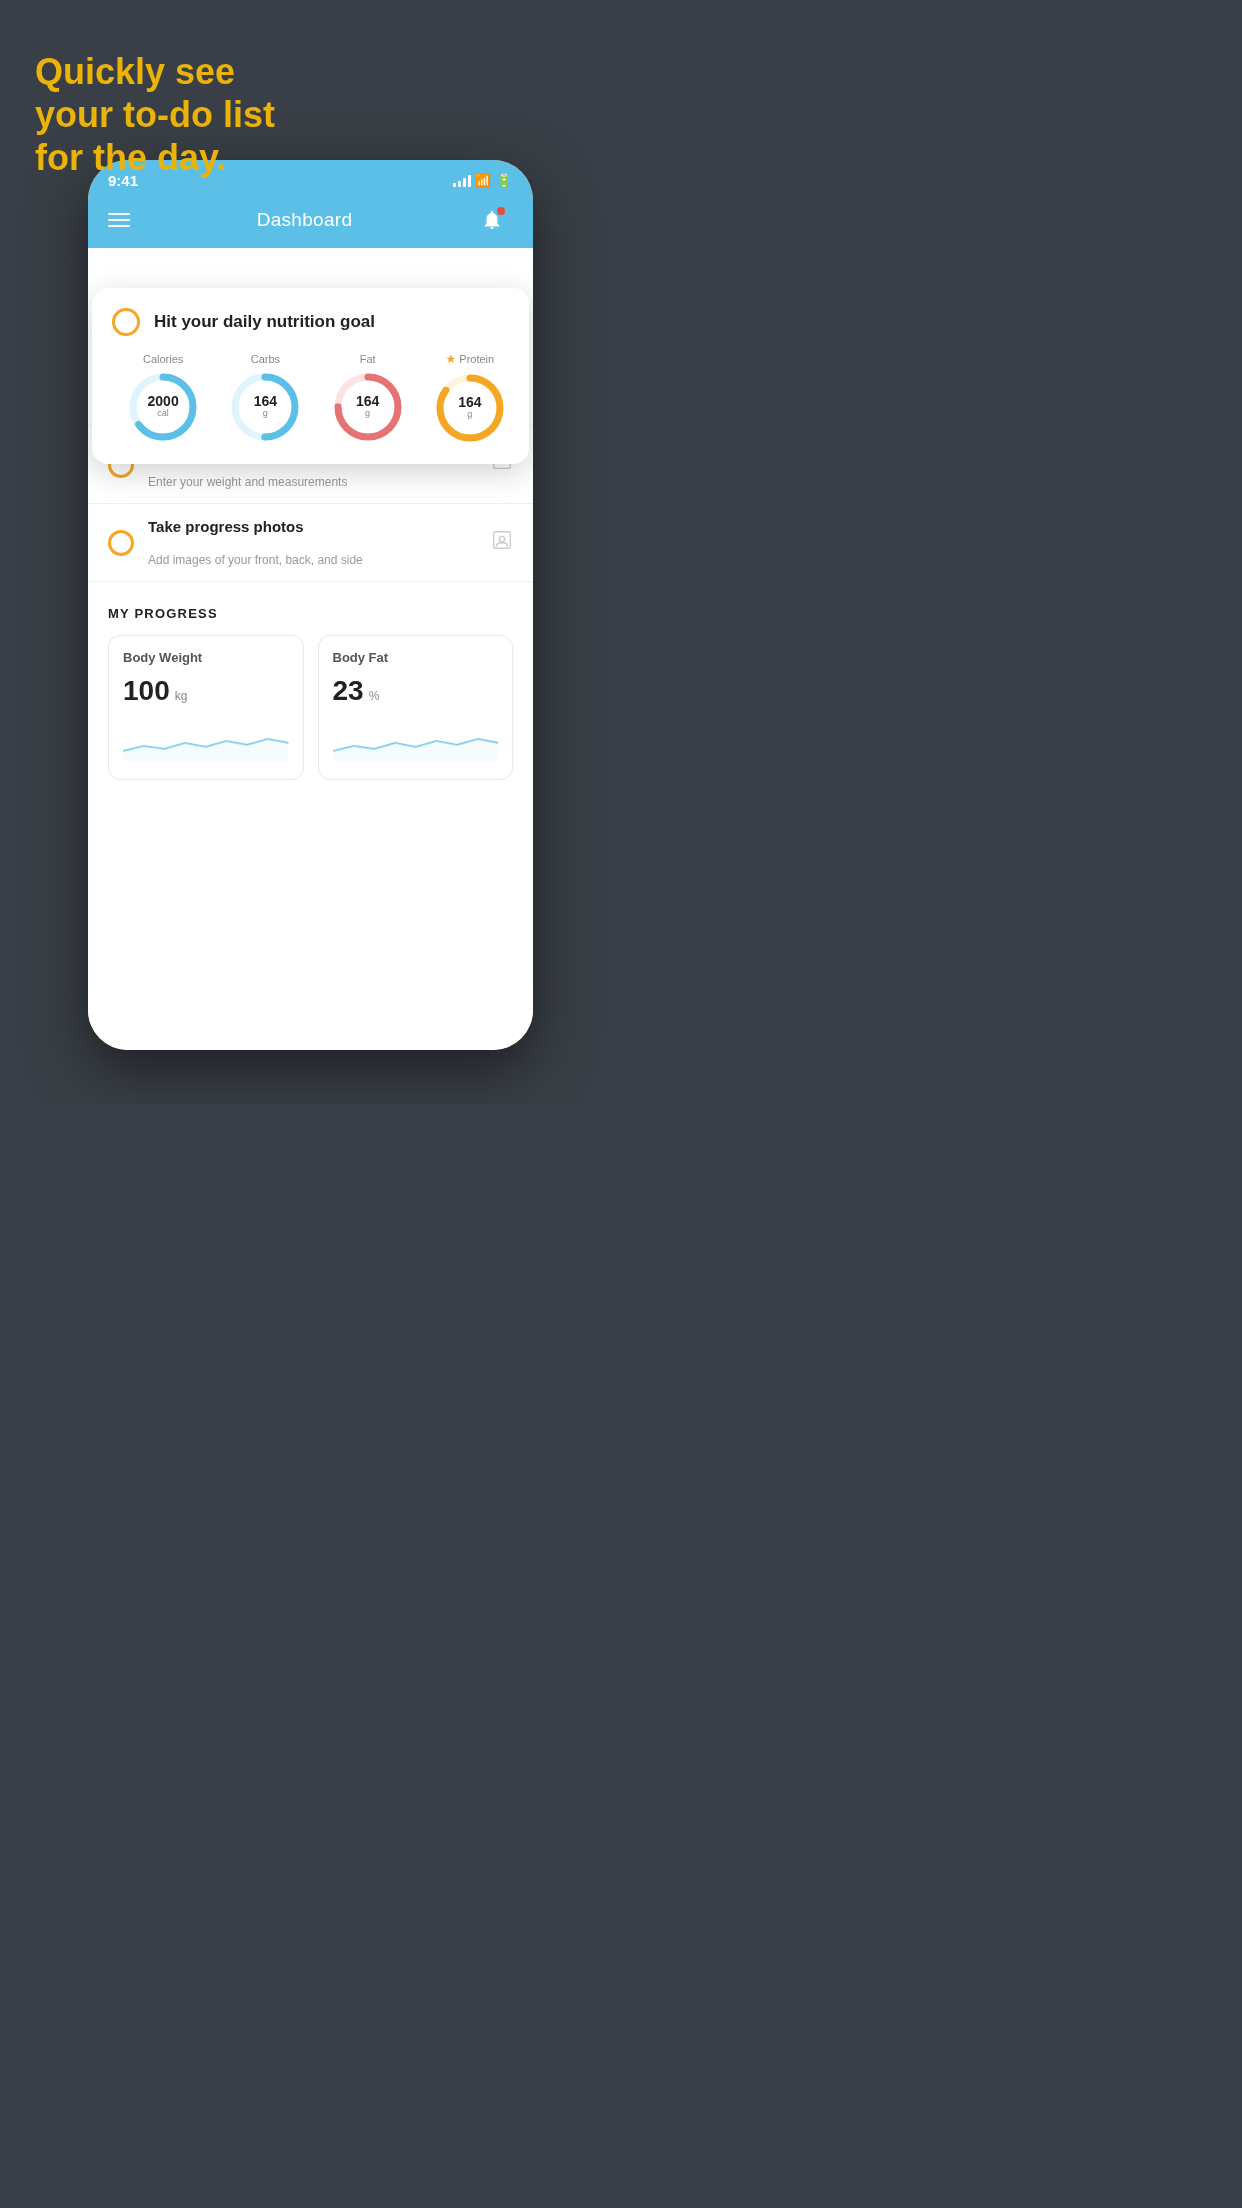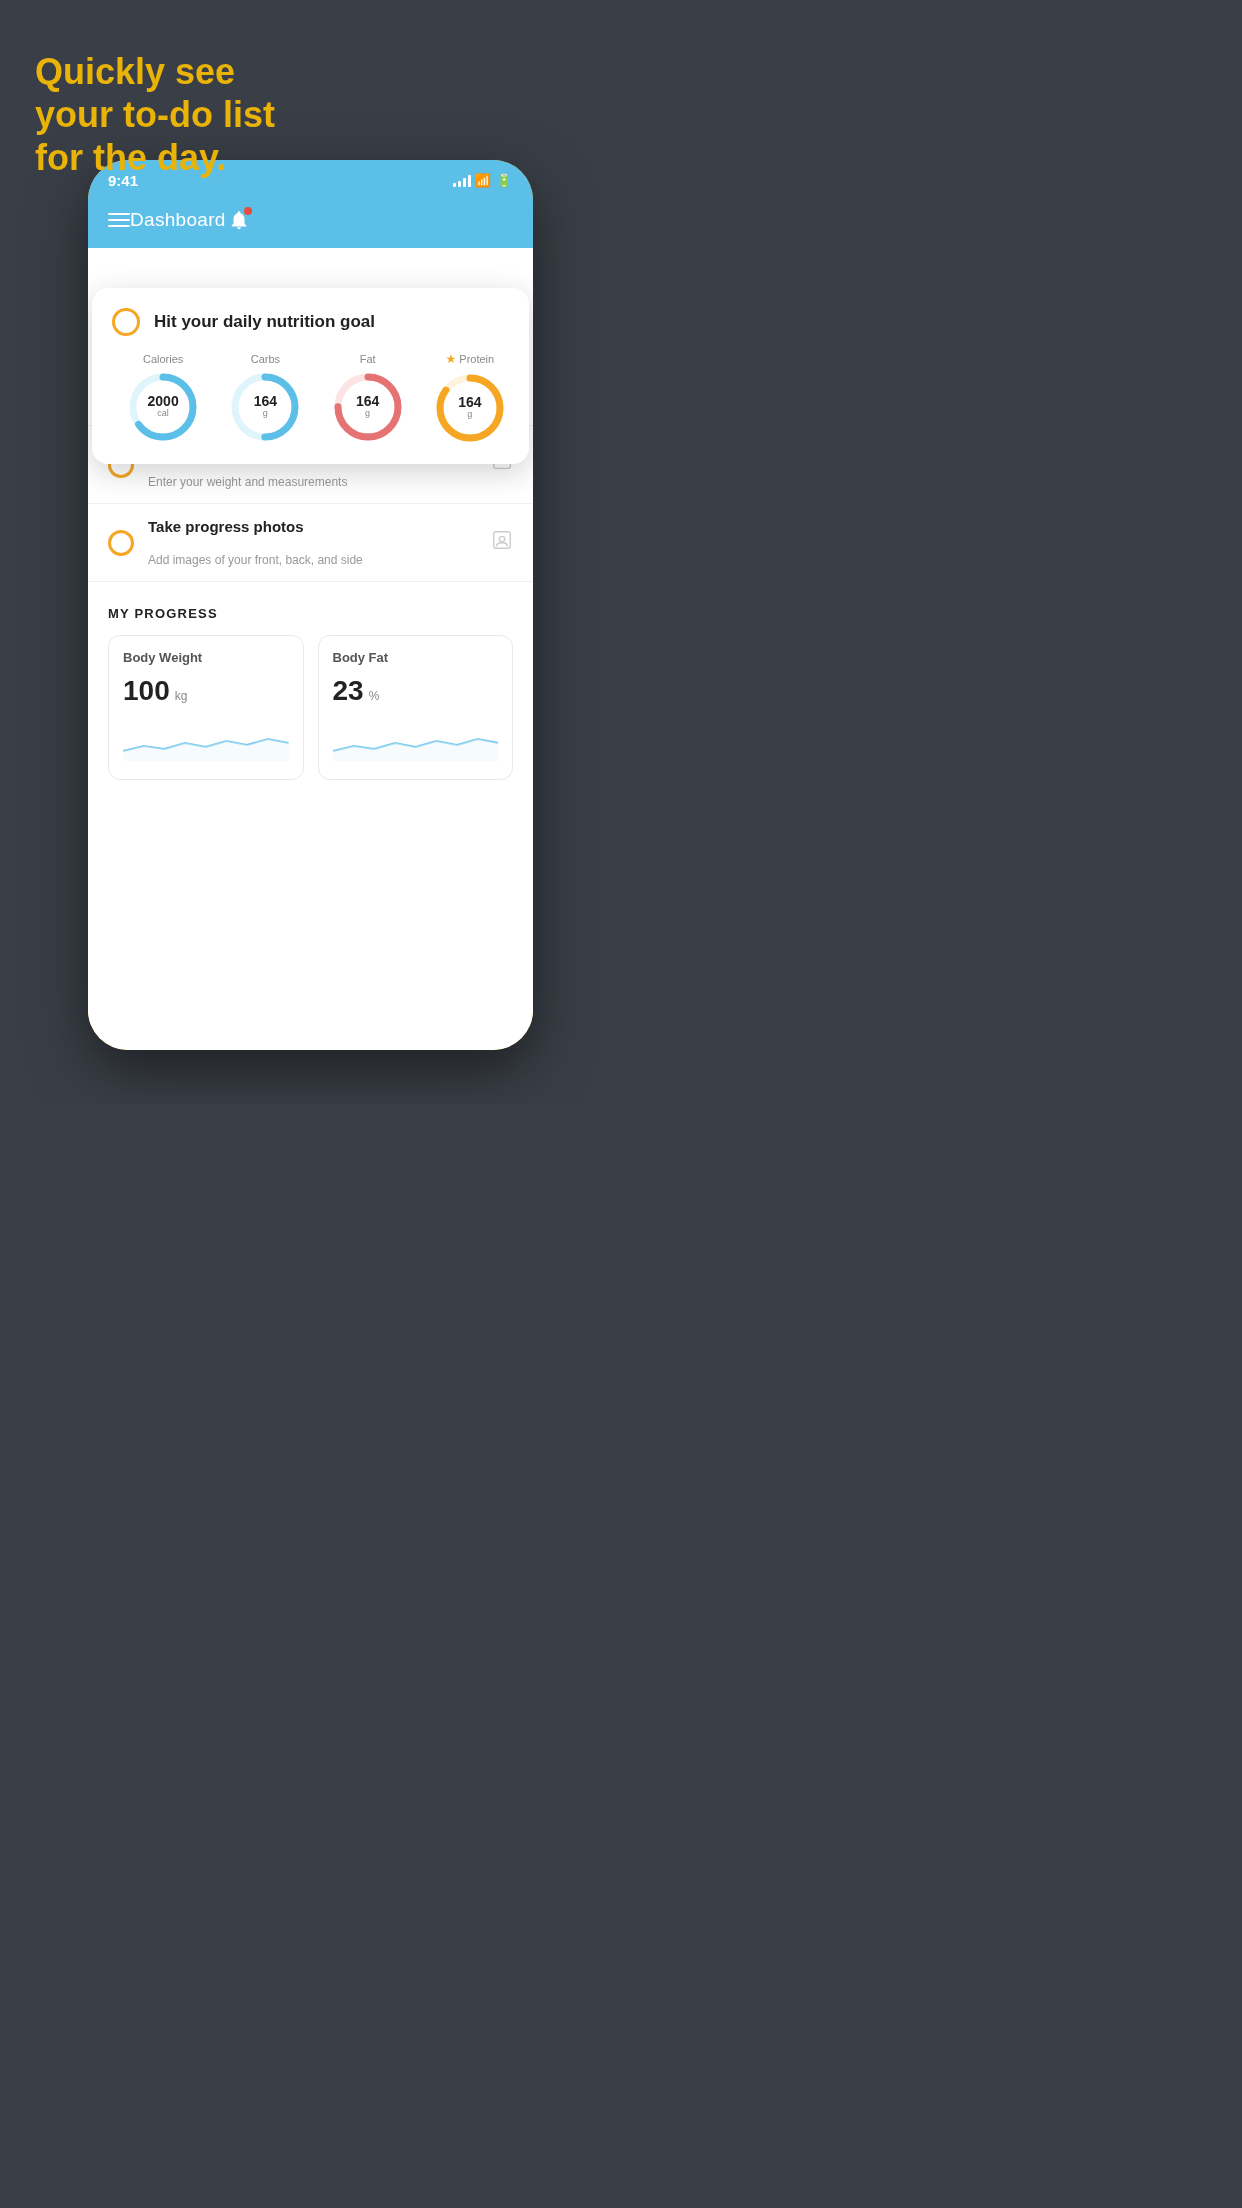"Dashboard" .nav-bar { justify-content: none -> space-between }
